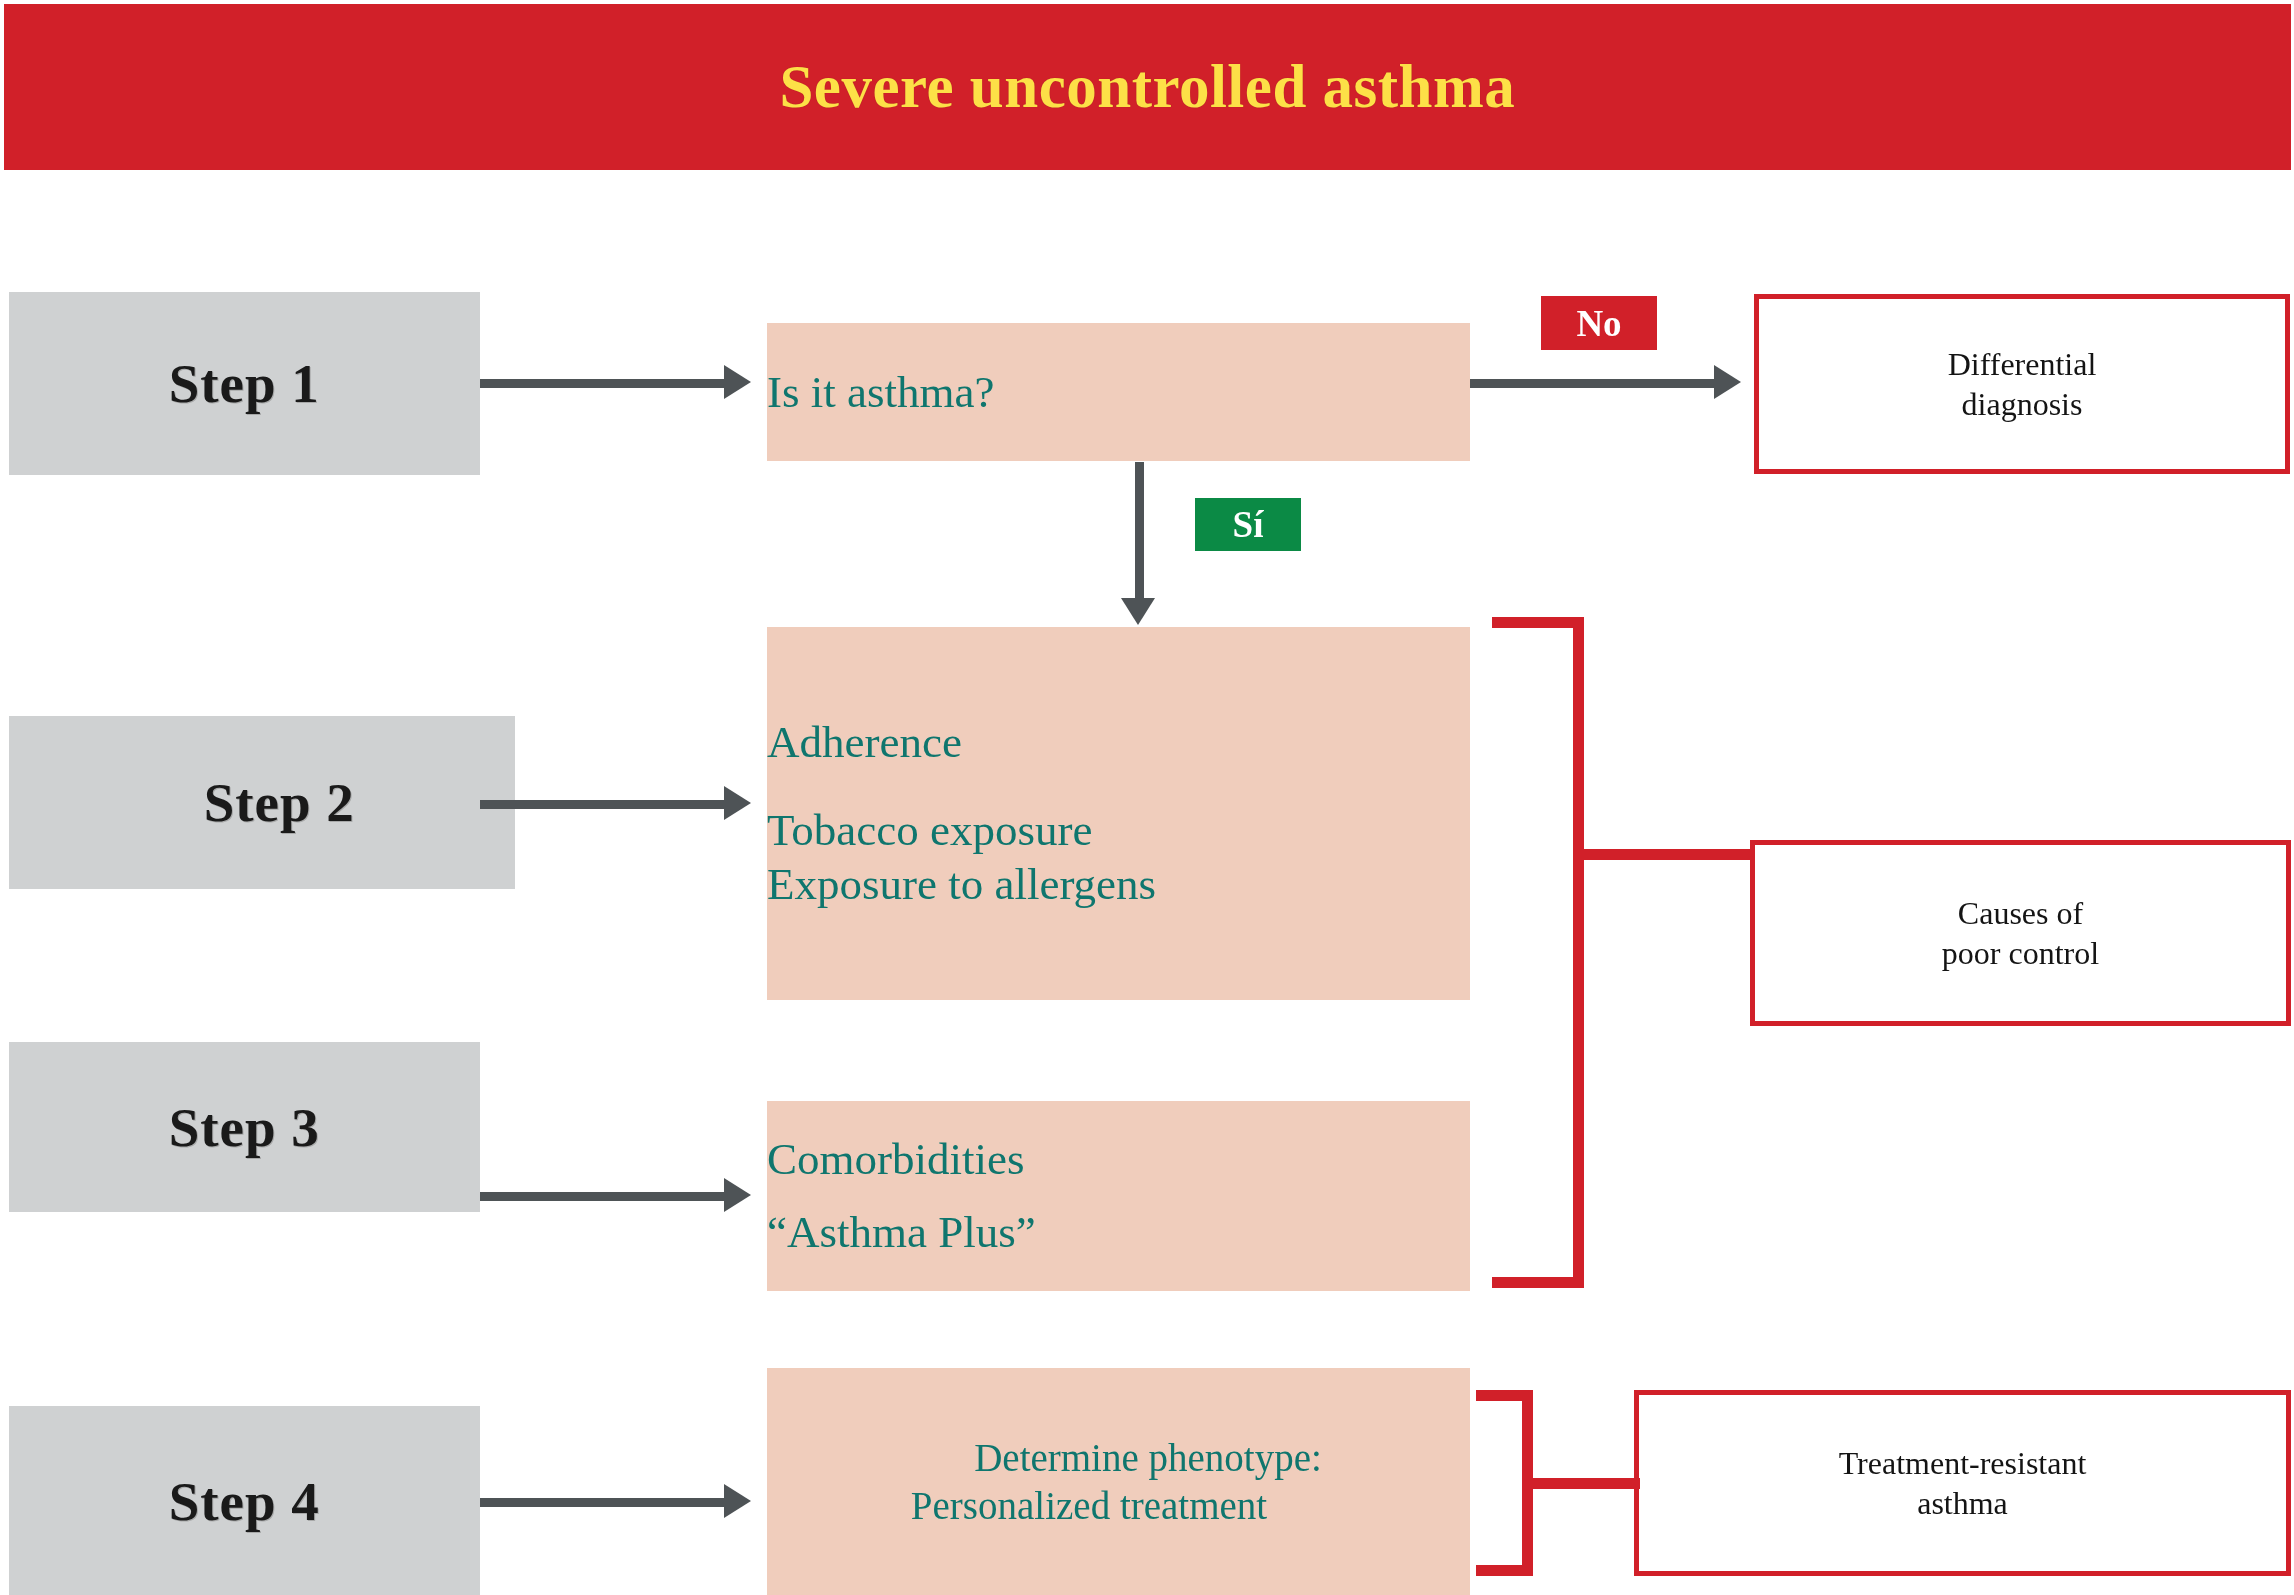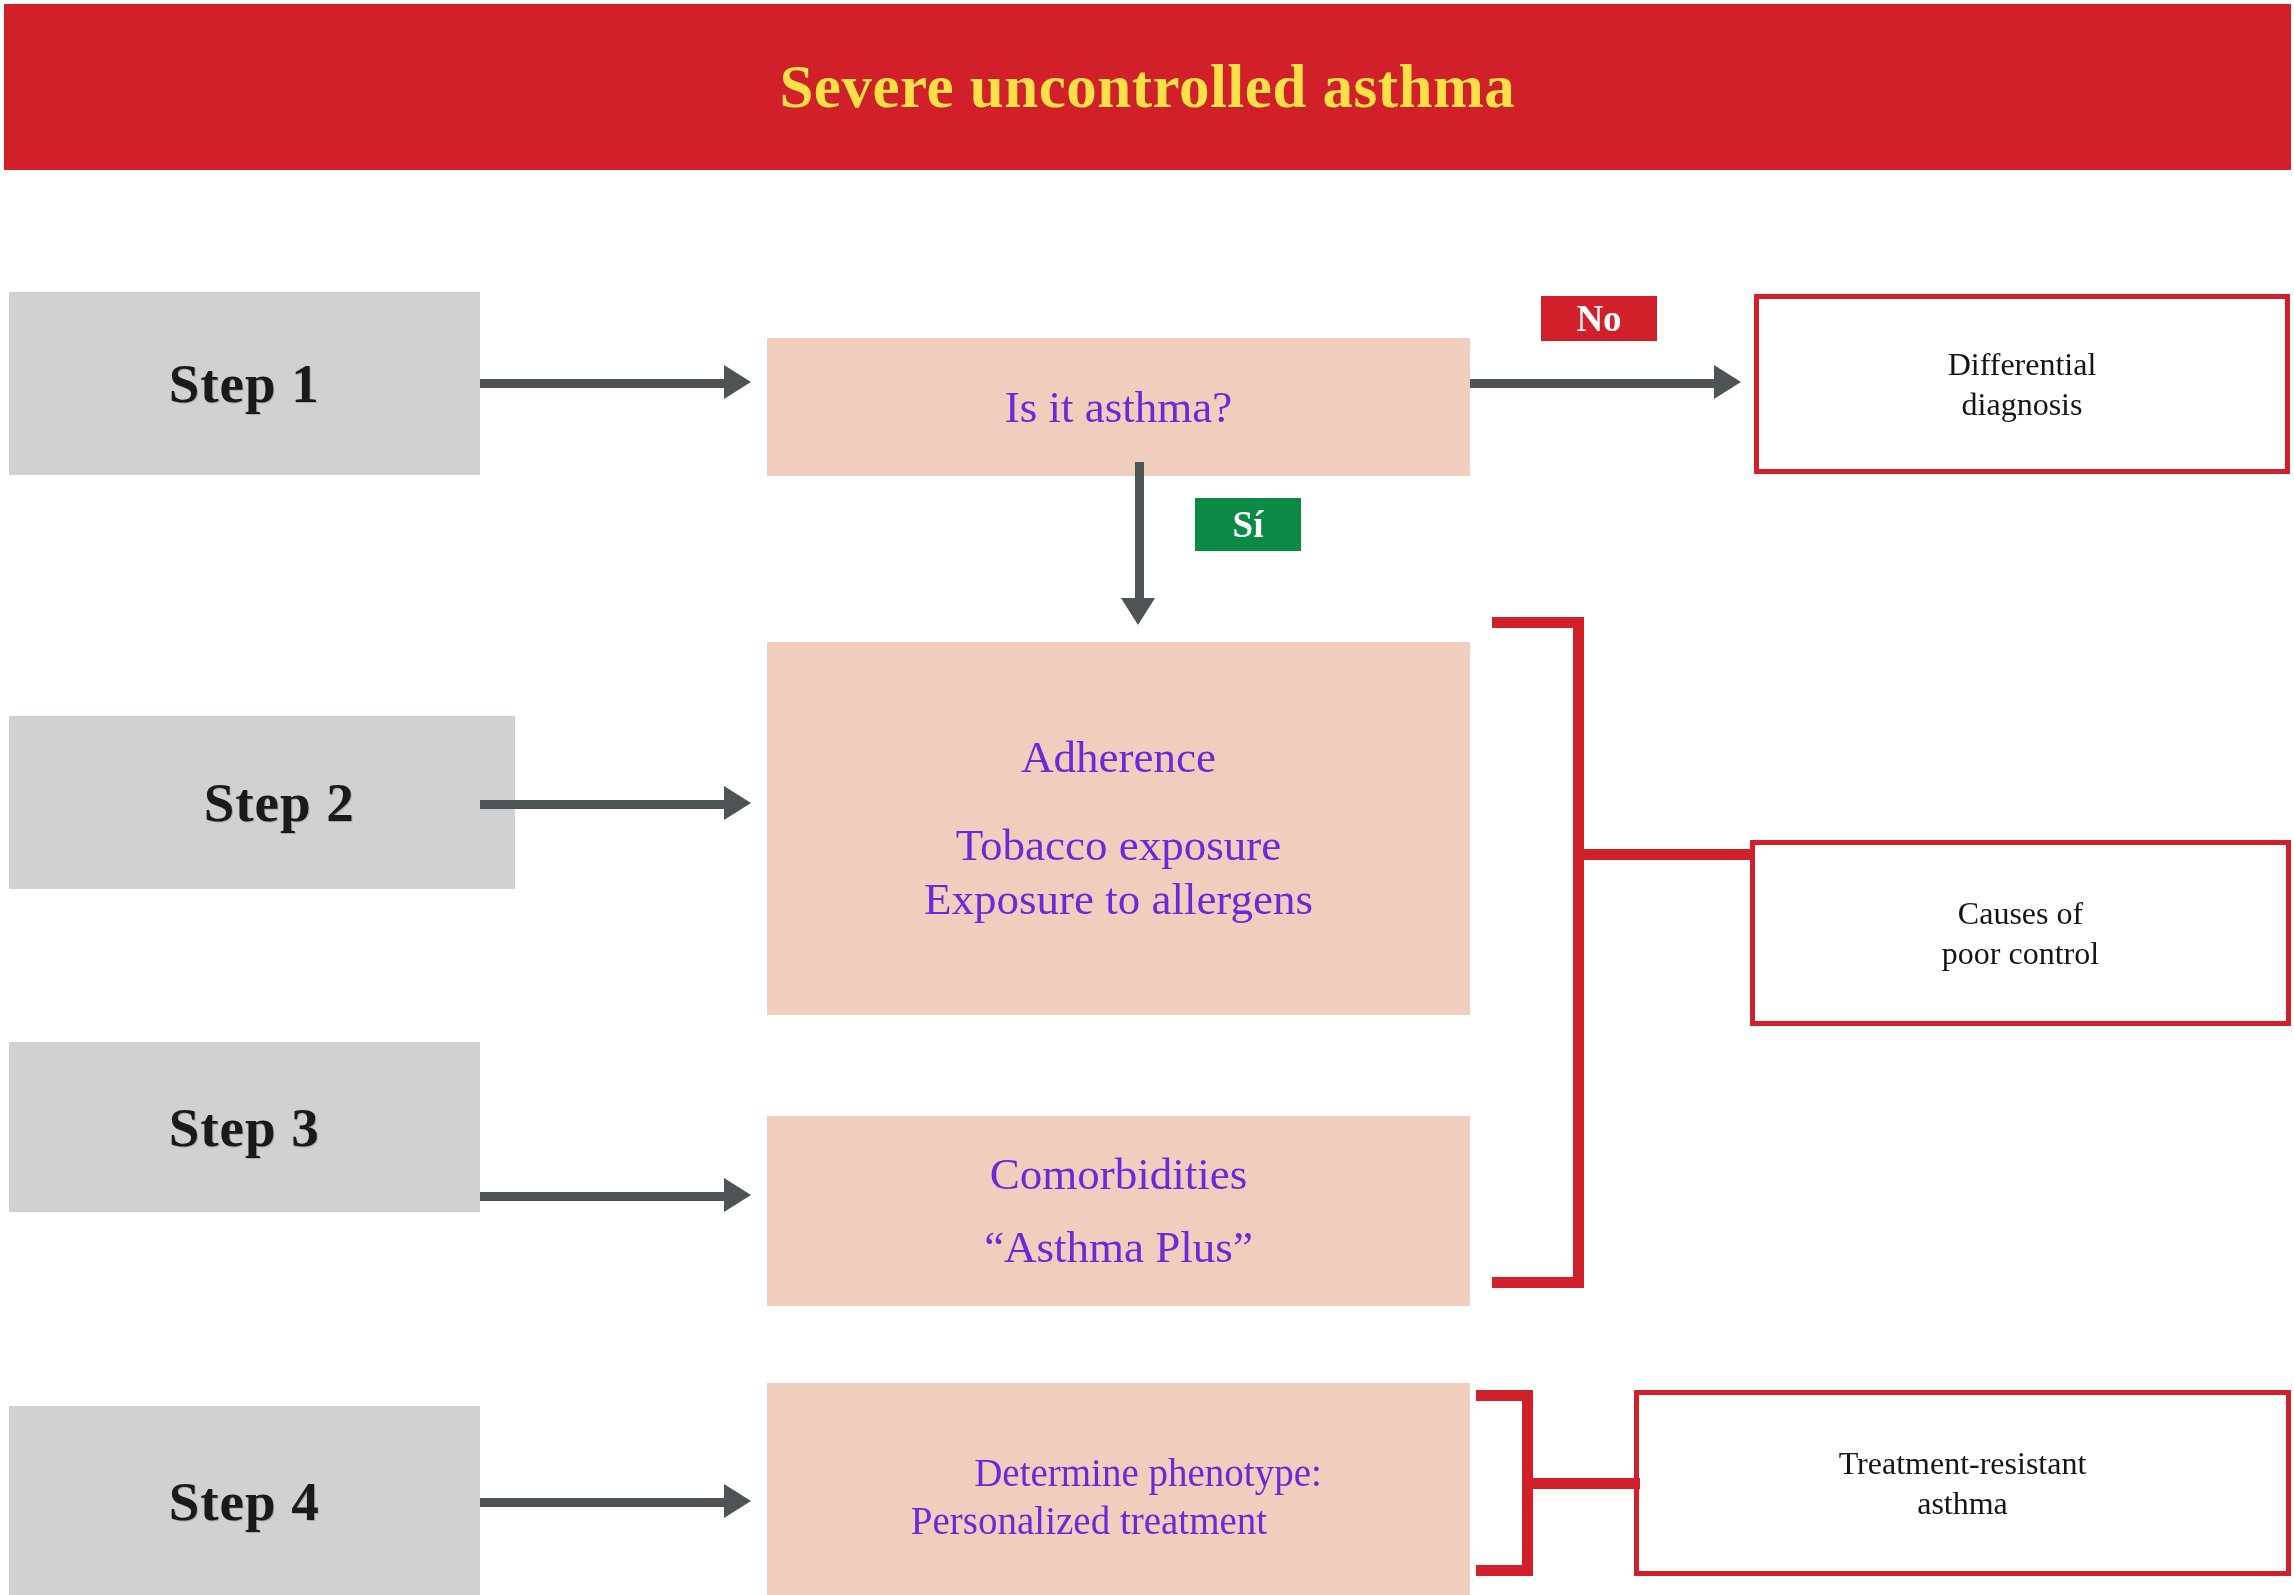"No" .badge-no { height: 45px -> 54px }
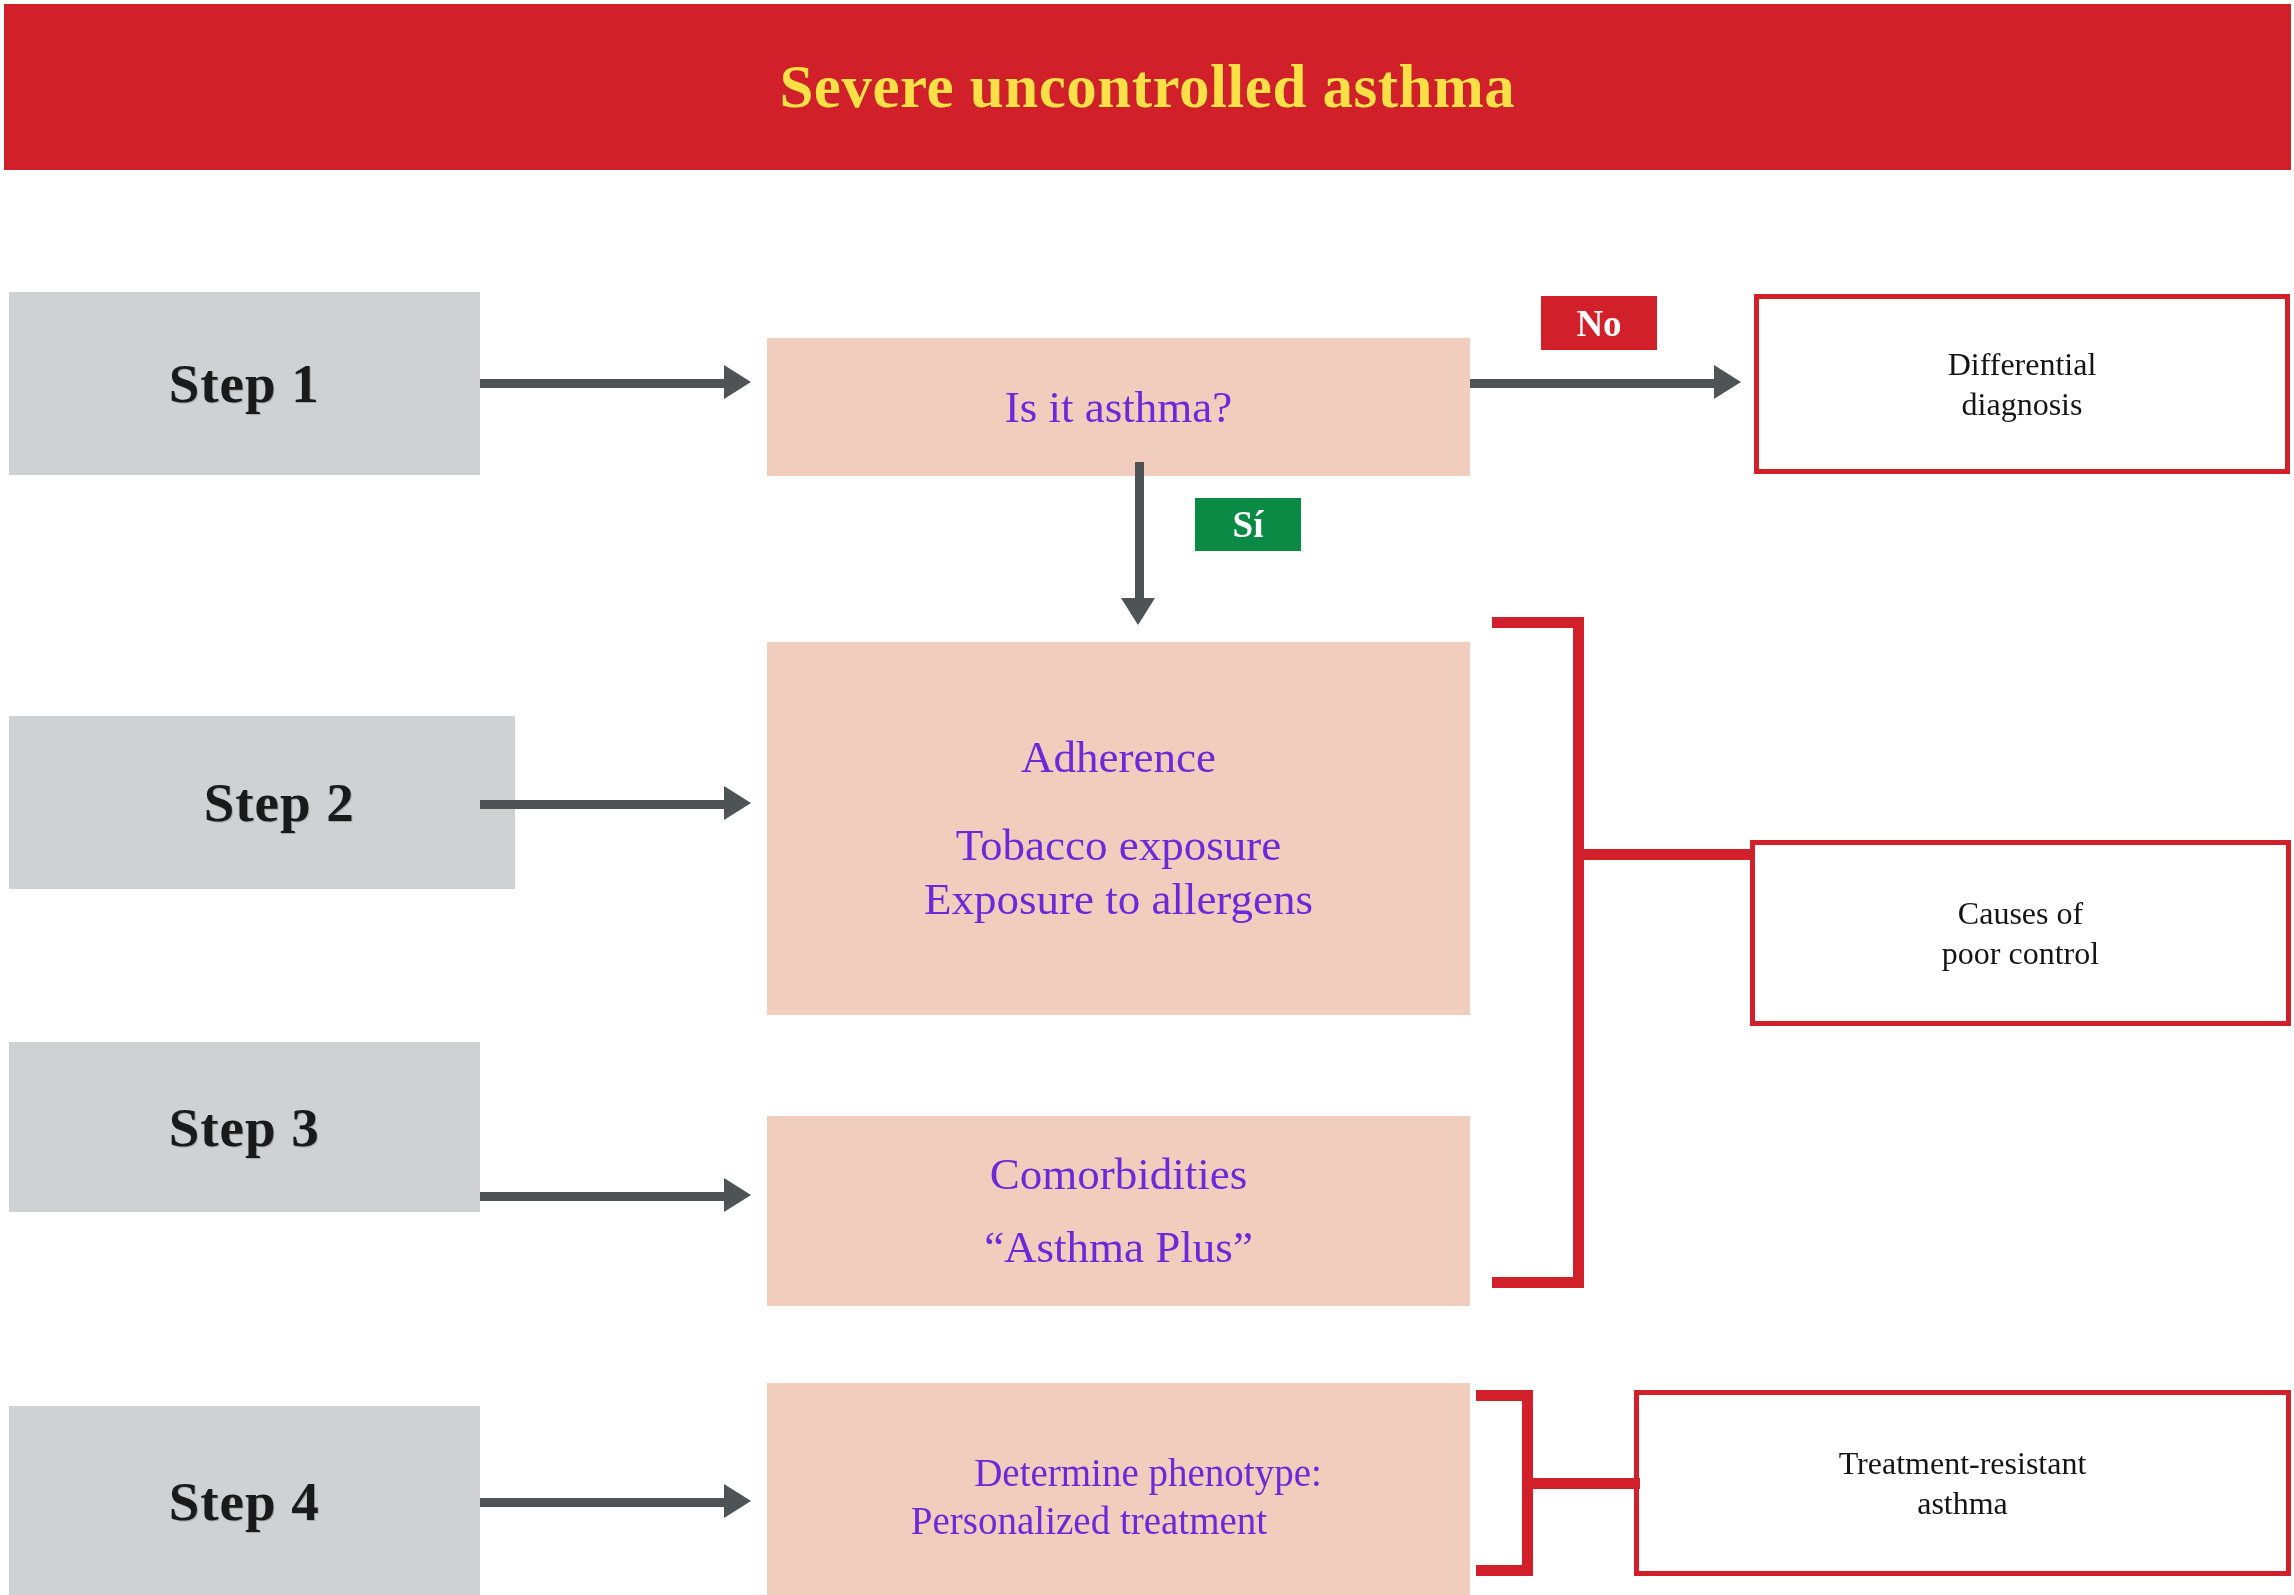"Is it asthma?" .peach-box { align-items: center -> none; color: #6d28d9 -> #0f766e; margin-top: 15px -> none }
